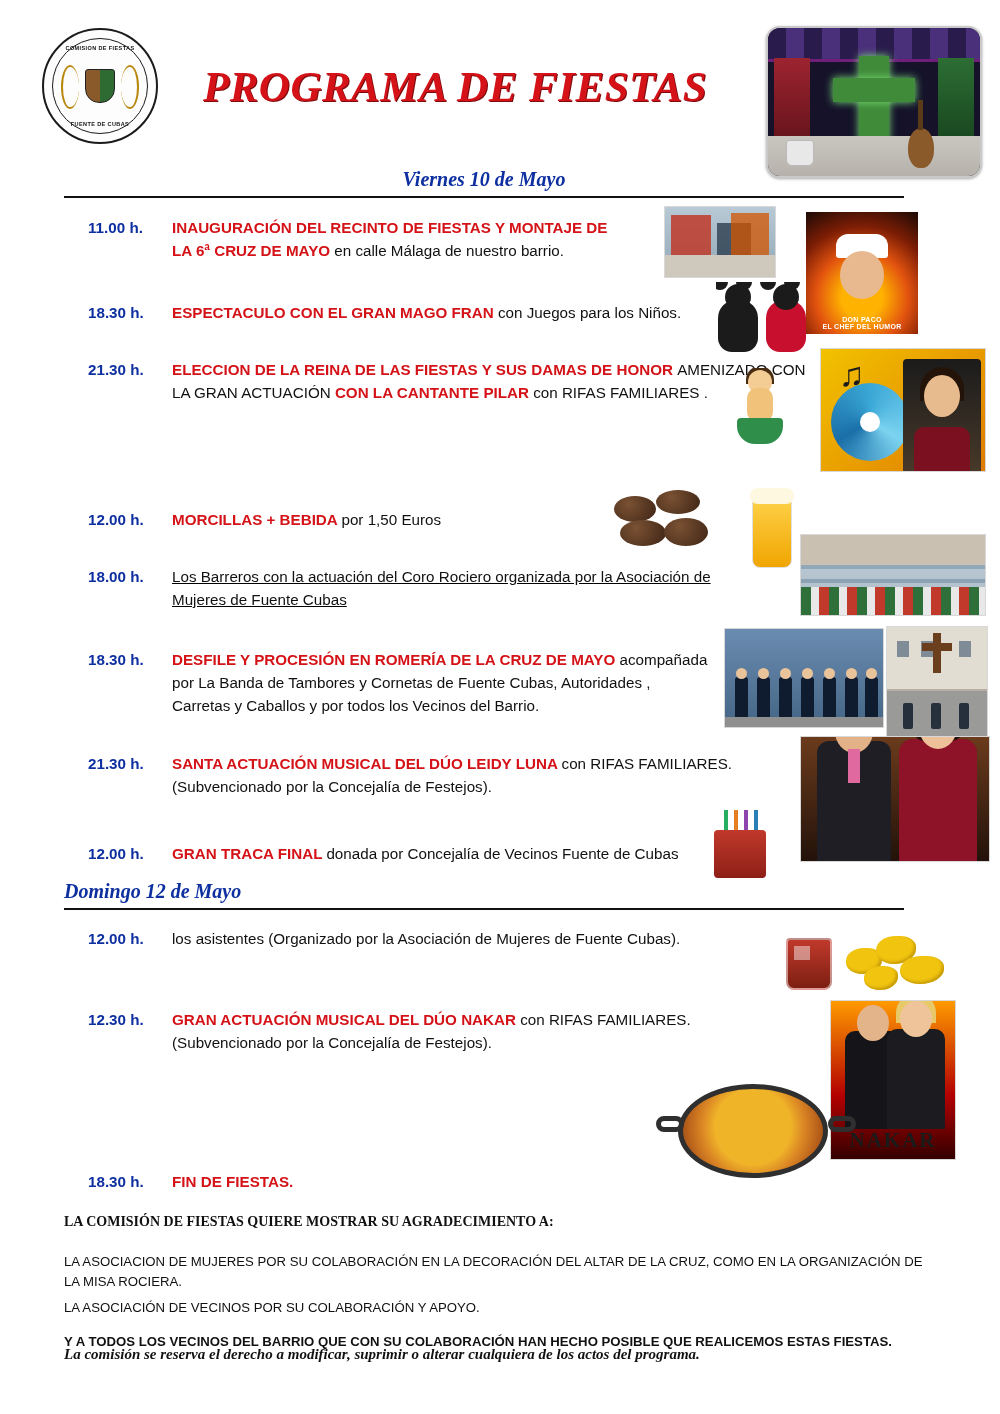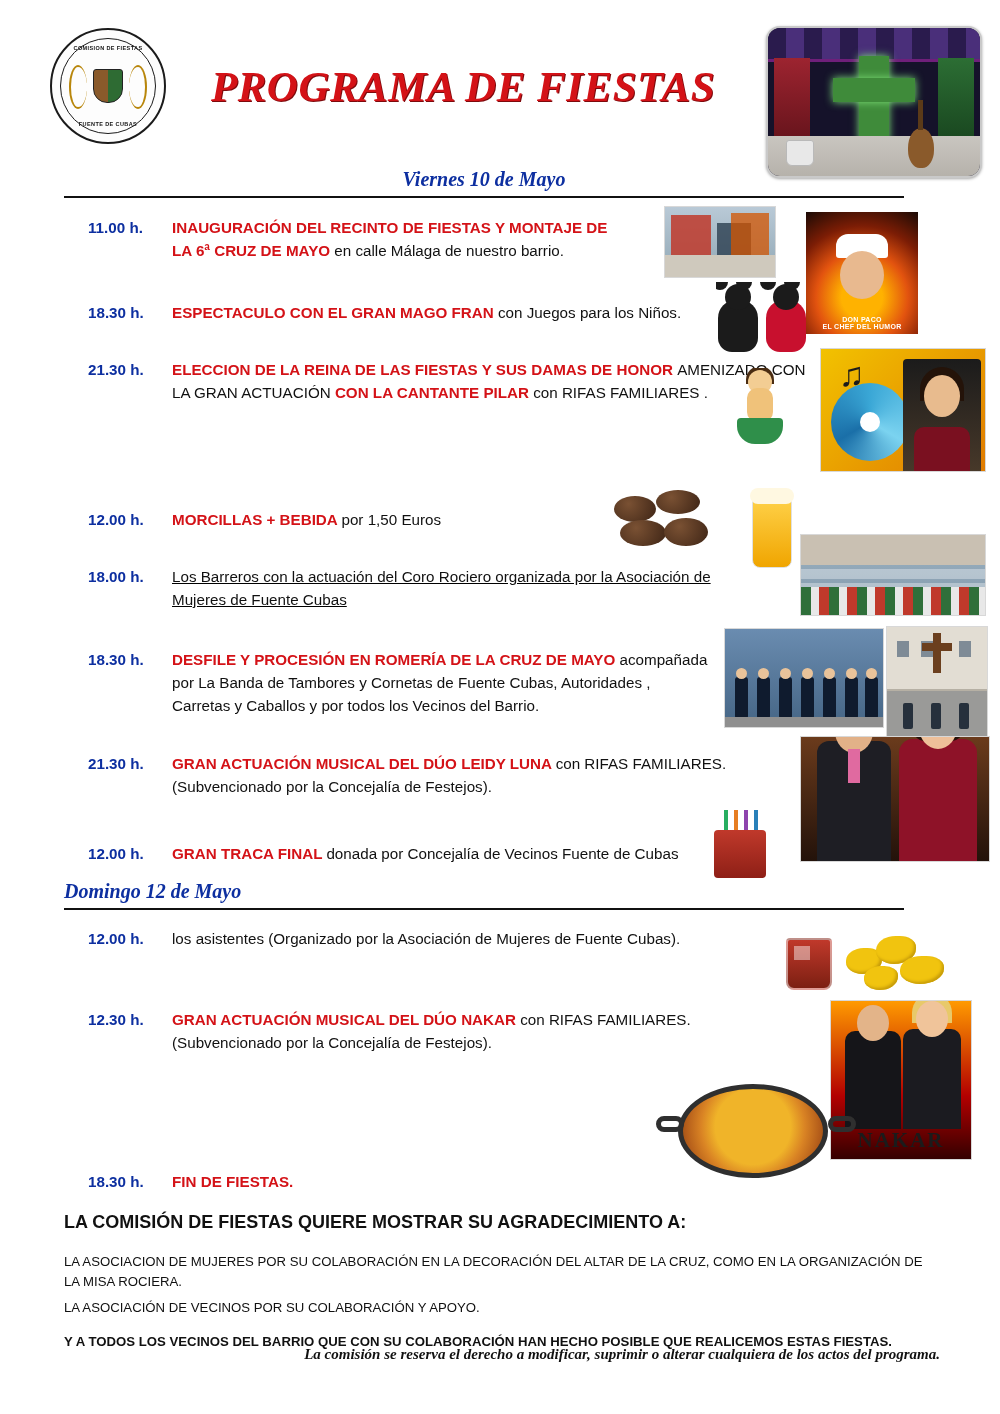"PROGRAMA DE FIESTAS" .page { padding-left: 8px -> none }
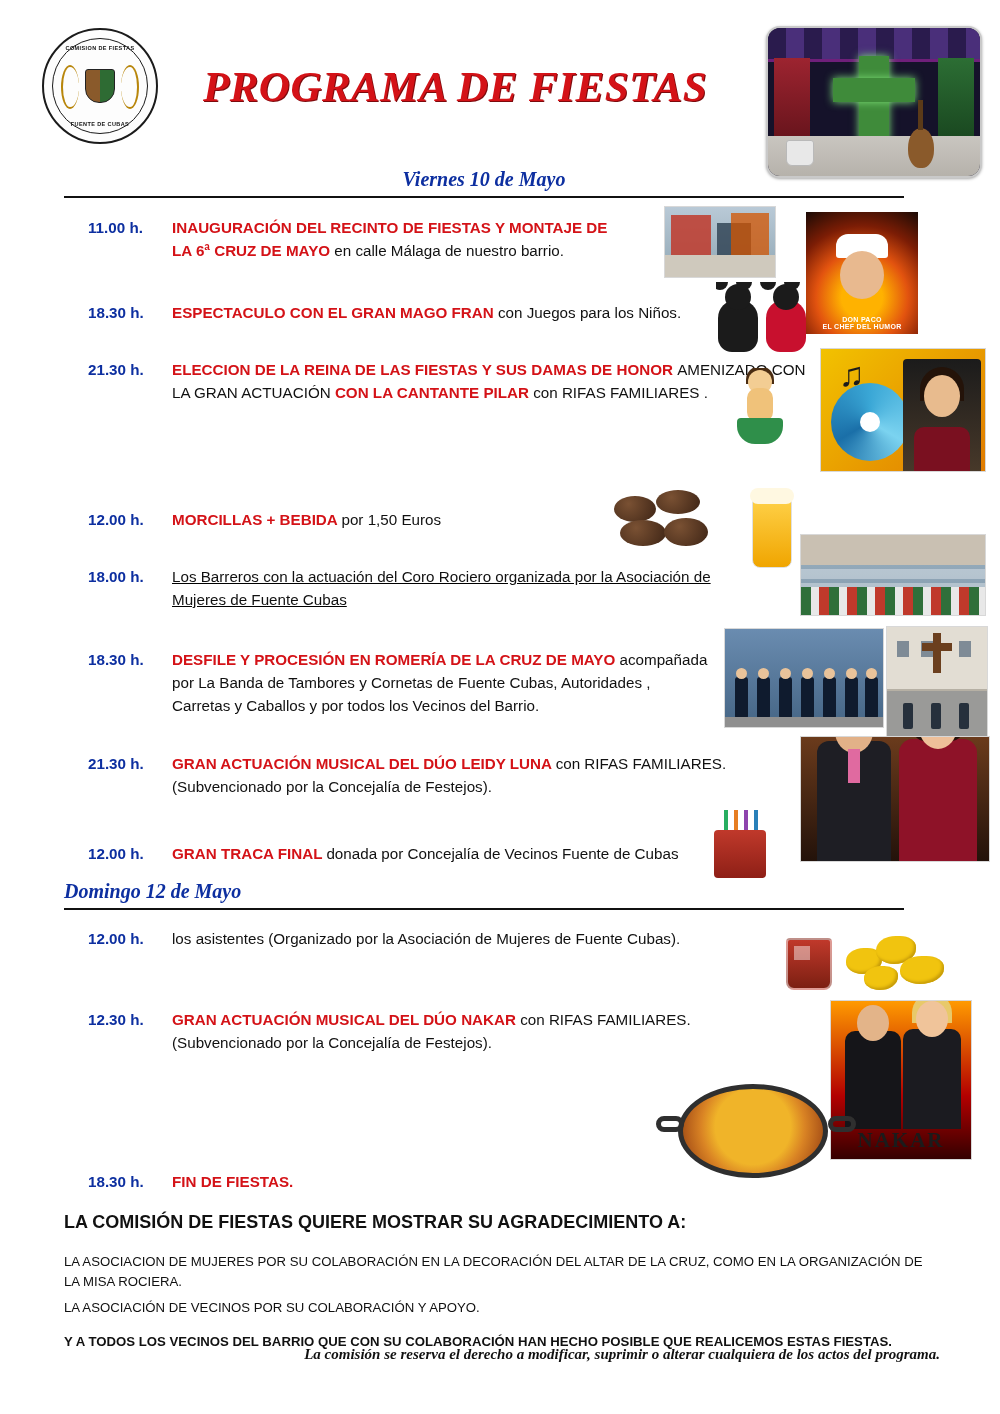"GRAN ACTUACIÓN MUSICAL DEL DÚO LEIDY" span.hl { text: GRAN -> SANTA }
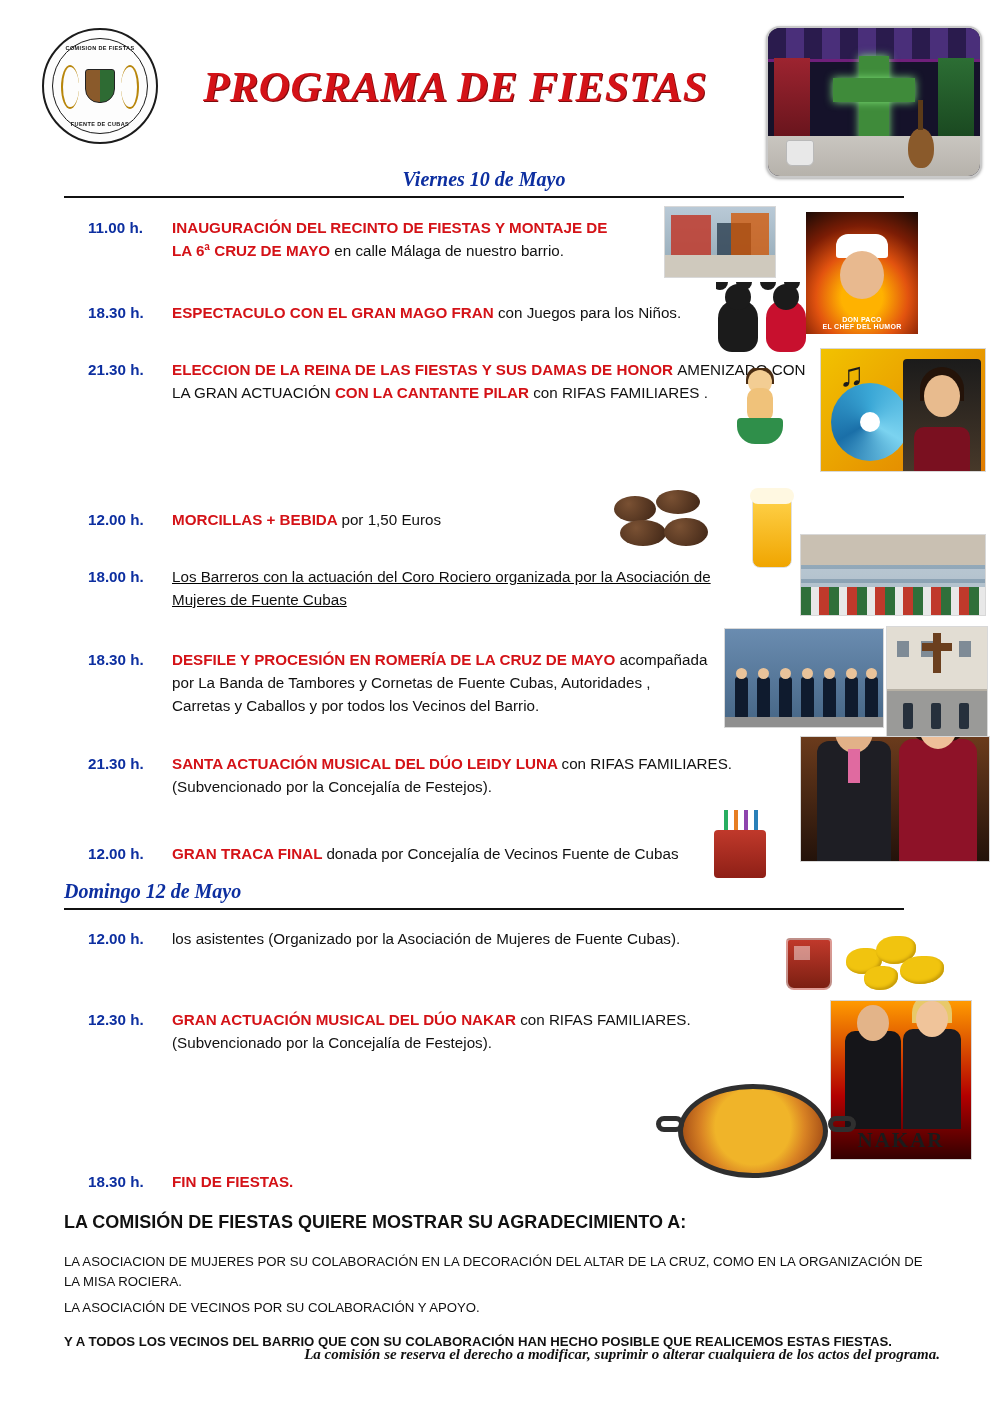"NAKAR" div.ph { width: 142px -> 126px }
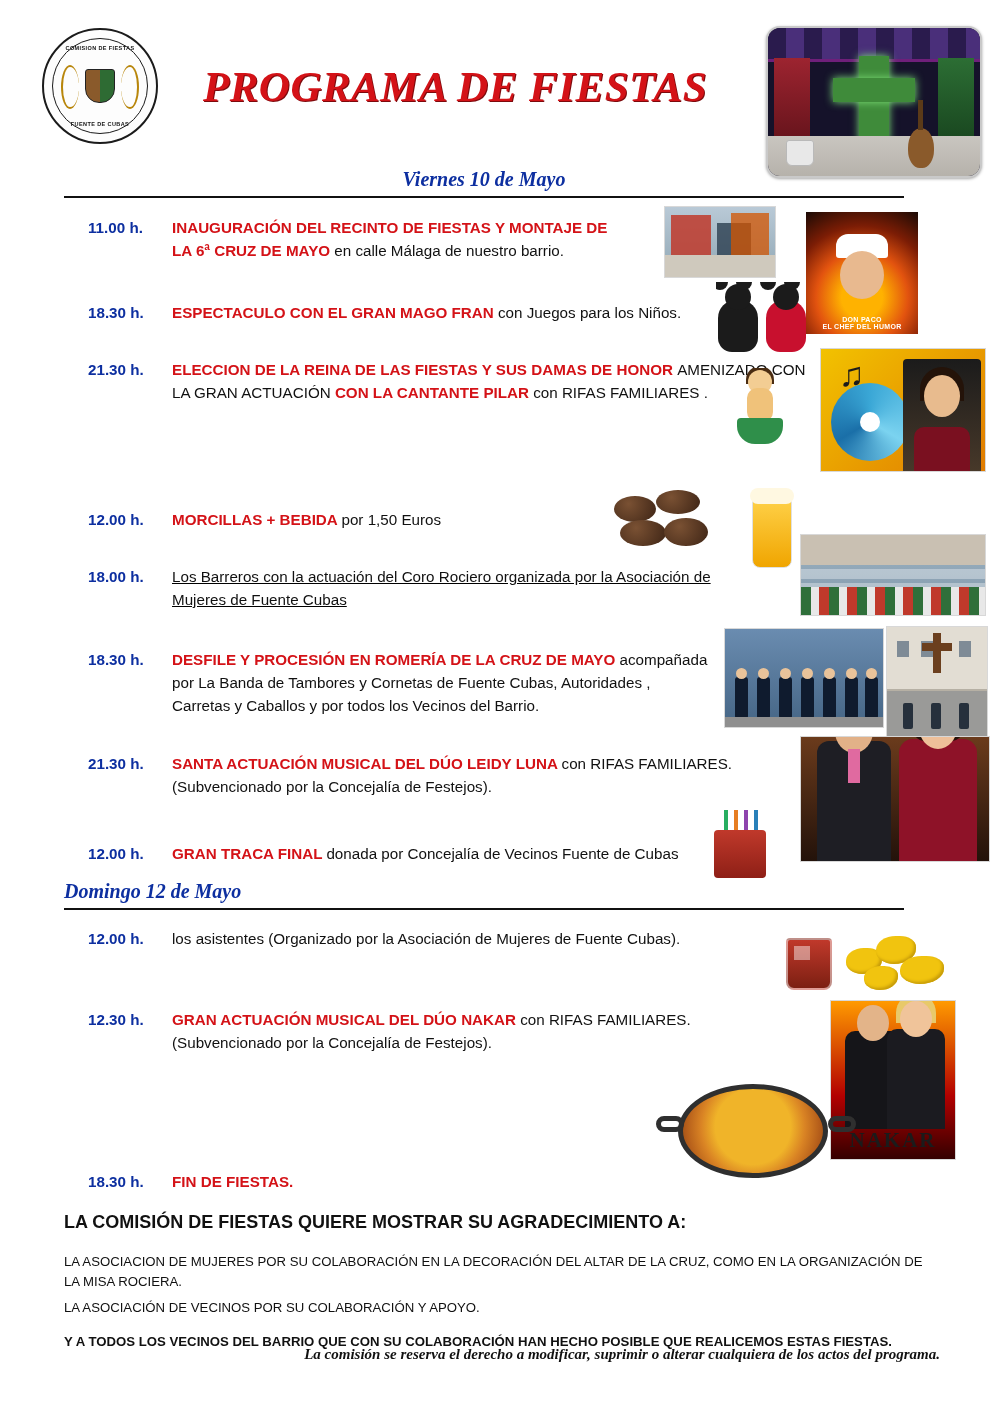"LA COMISIÓN DE FIESTAS QUIERE" .foot.bold { font-family: none -> Liberation Serif, serif; font-size: 18px -> 14px }
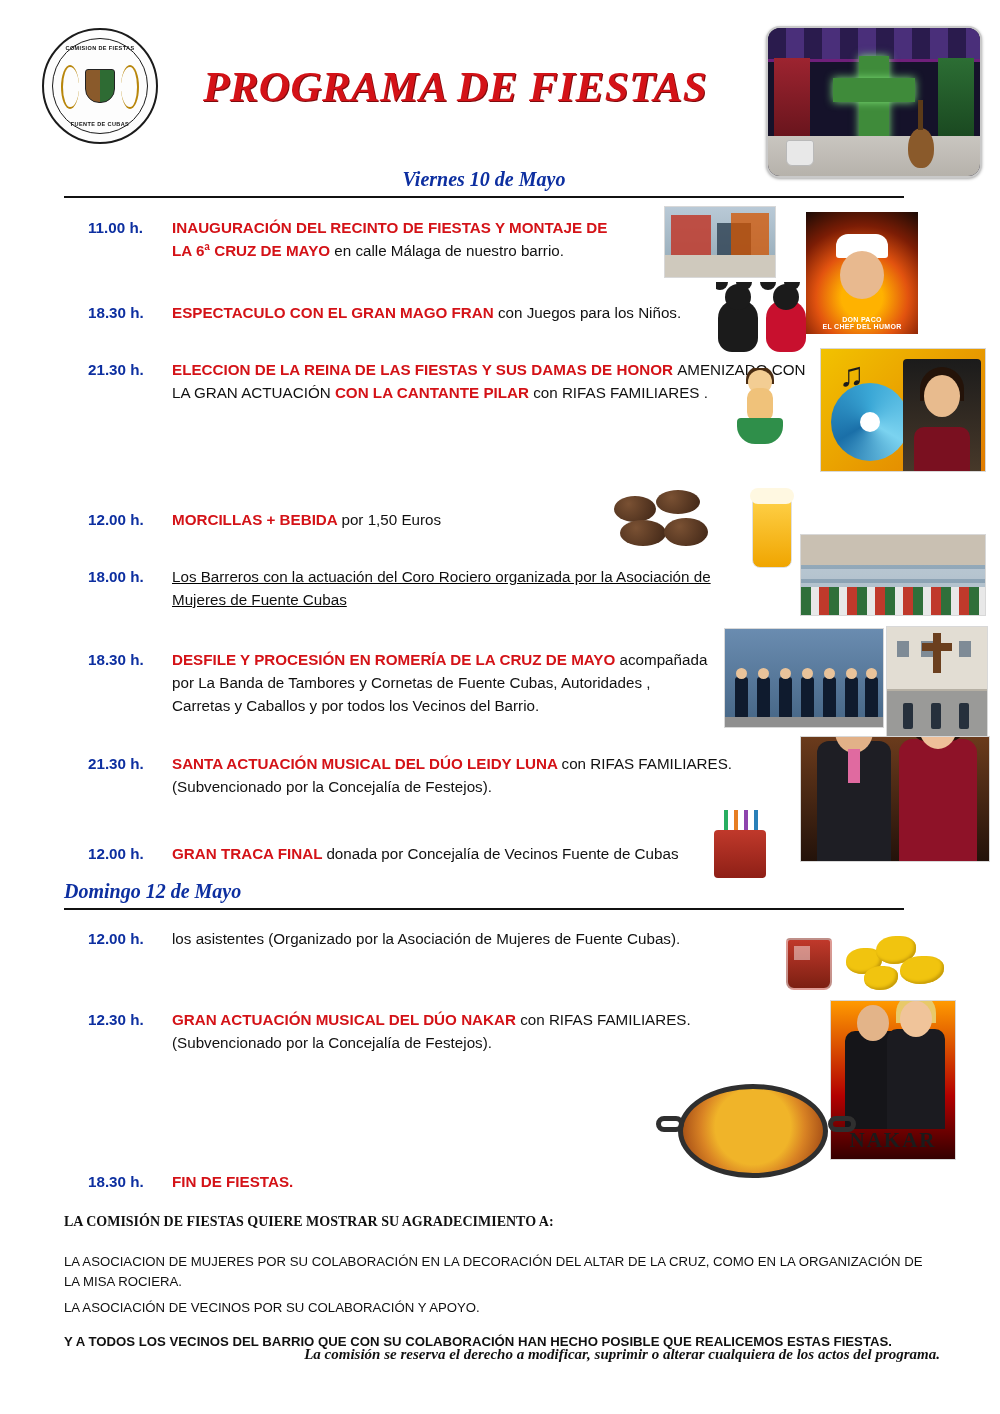"La comisión se reserva el" div.foot { text-align: right -> left }
